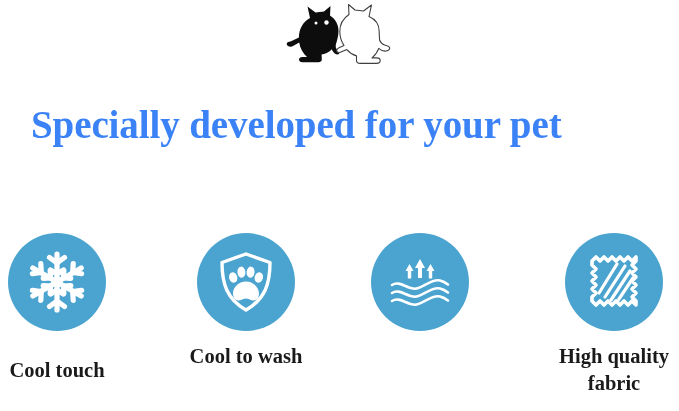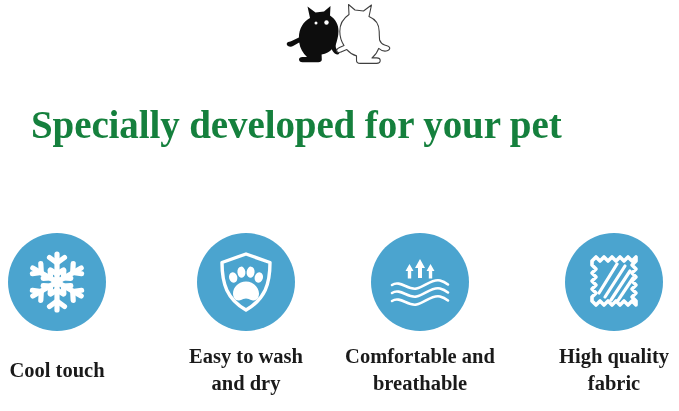"Specially developed for your pet" #headline { color: #15803d -> #3b82f6 }
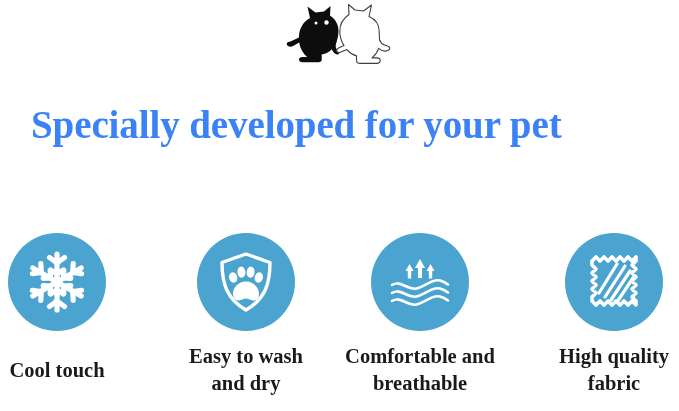"Easy to wash" span.line { text: Easy -> Cool }
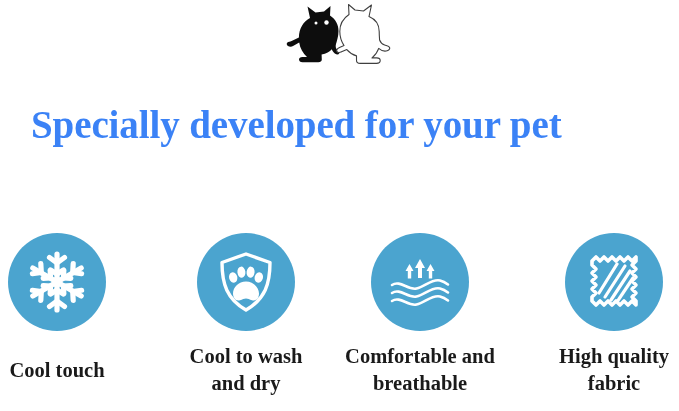"Comfortable and" div.caption { html: <div> <span>Comfortable and</span> <span>breathable</span> </div> -> none }
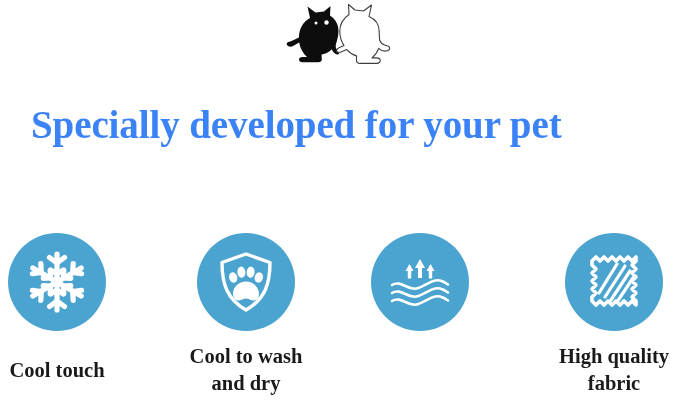"and dry" span.line { html: <span>and dry</span> -> none }
